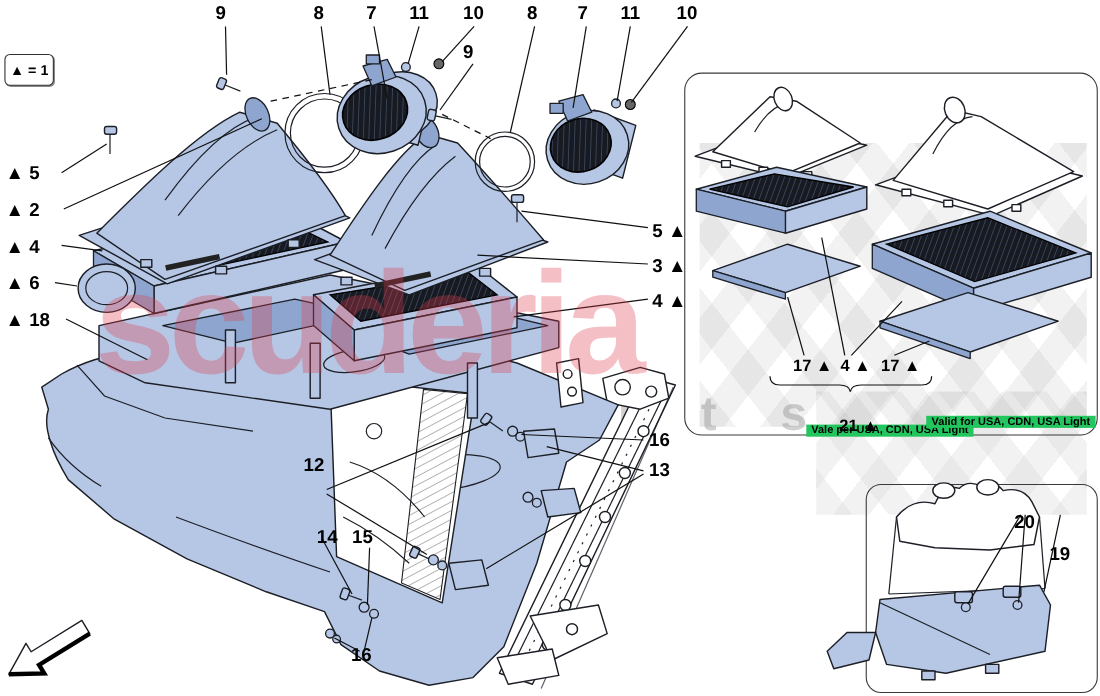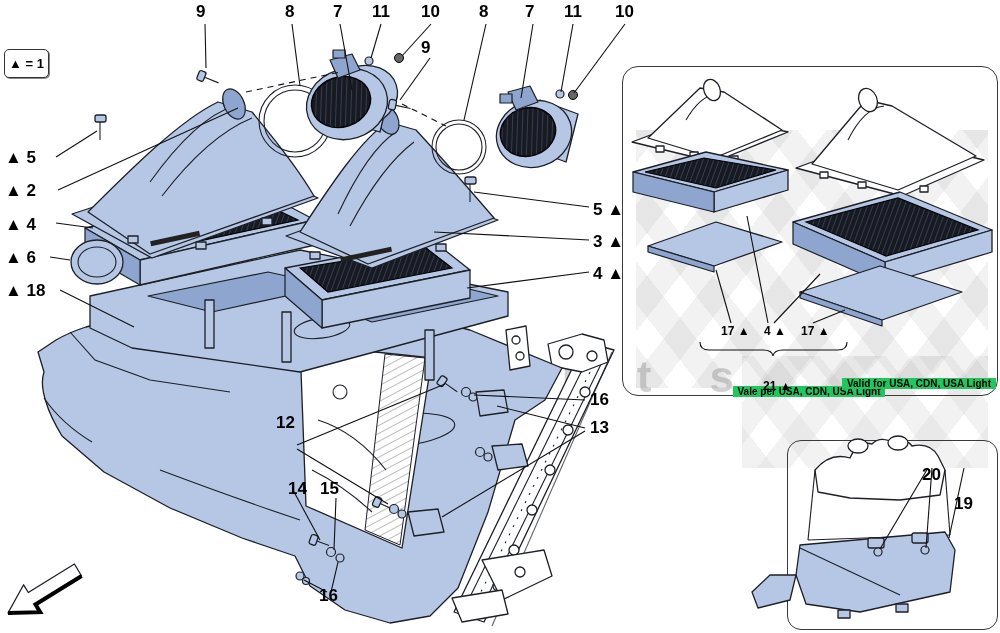"scuderia" div.wm-red { html: none -> <div>scuderia</div> }
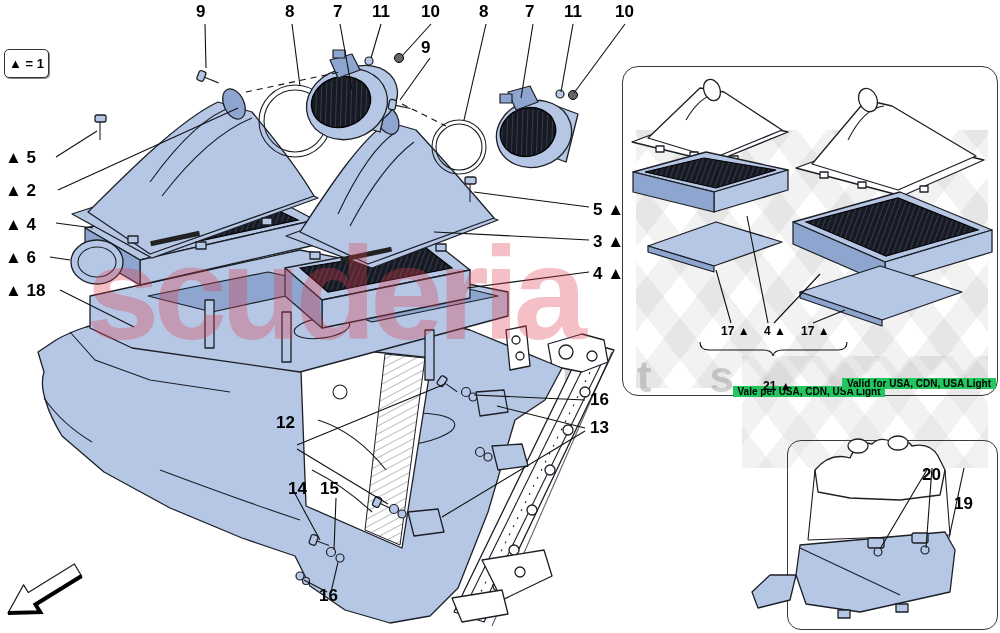"17 ▲" .callout.small { font-size: 12px -> 15px }
